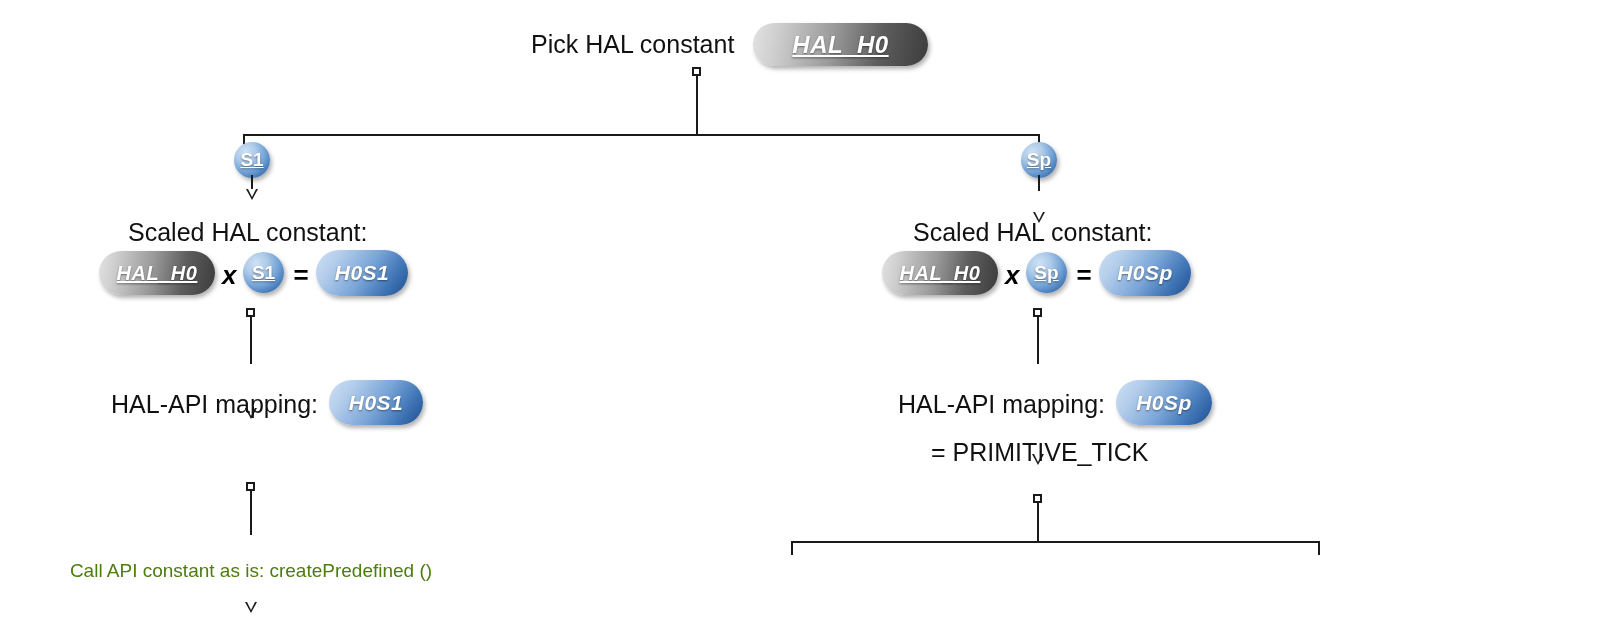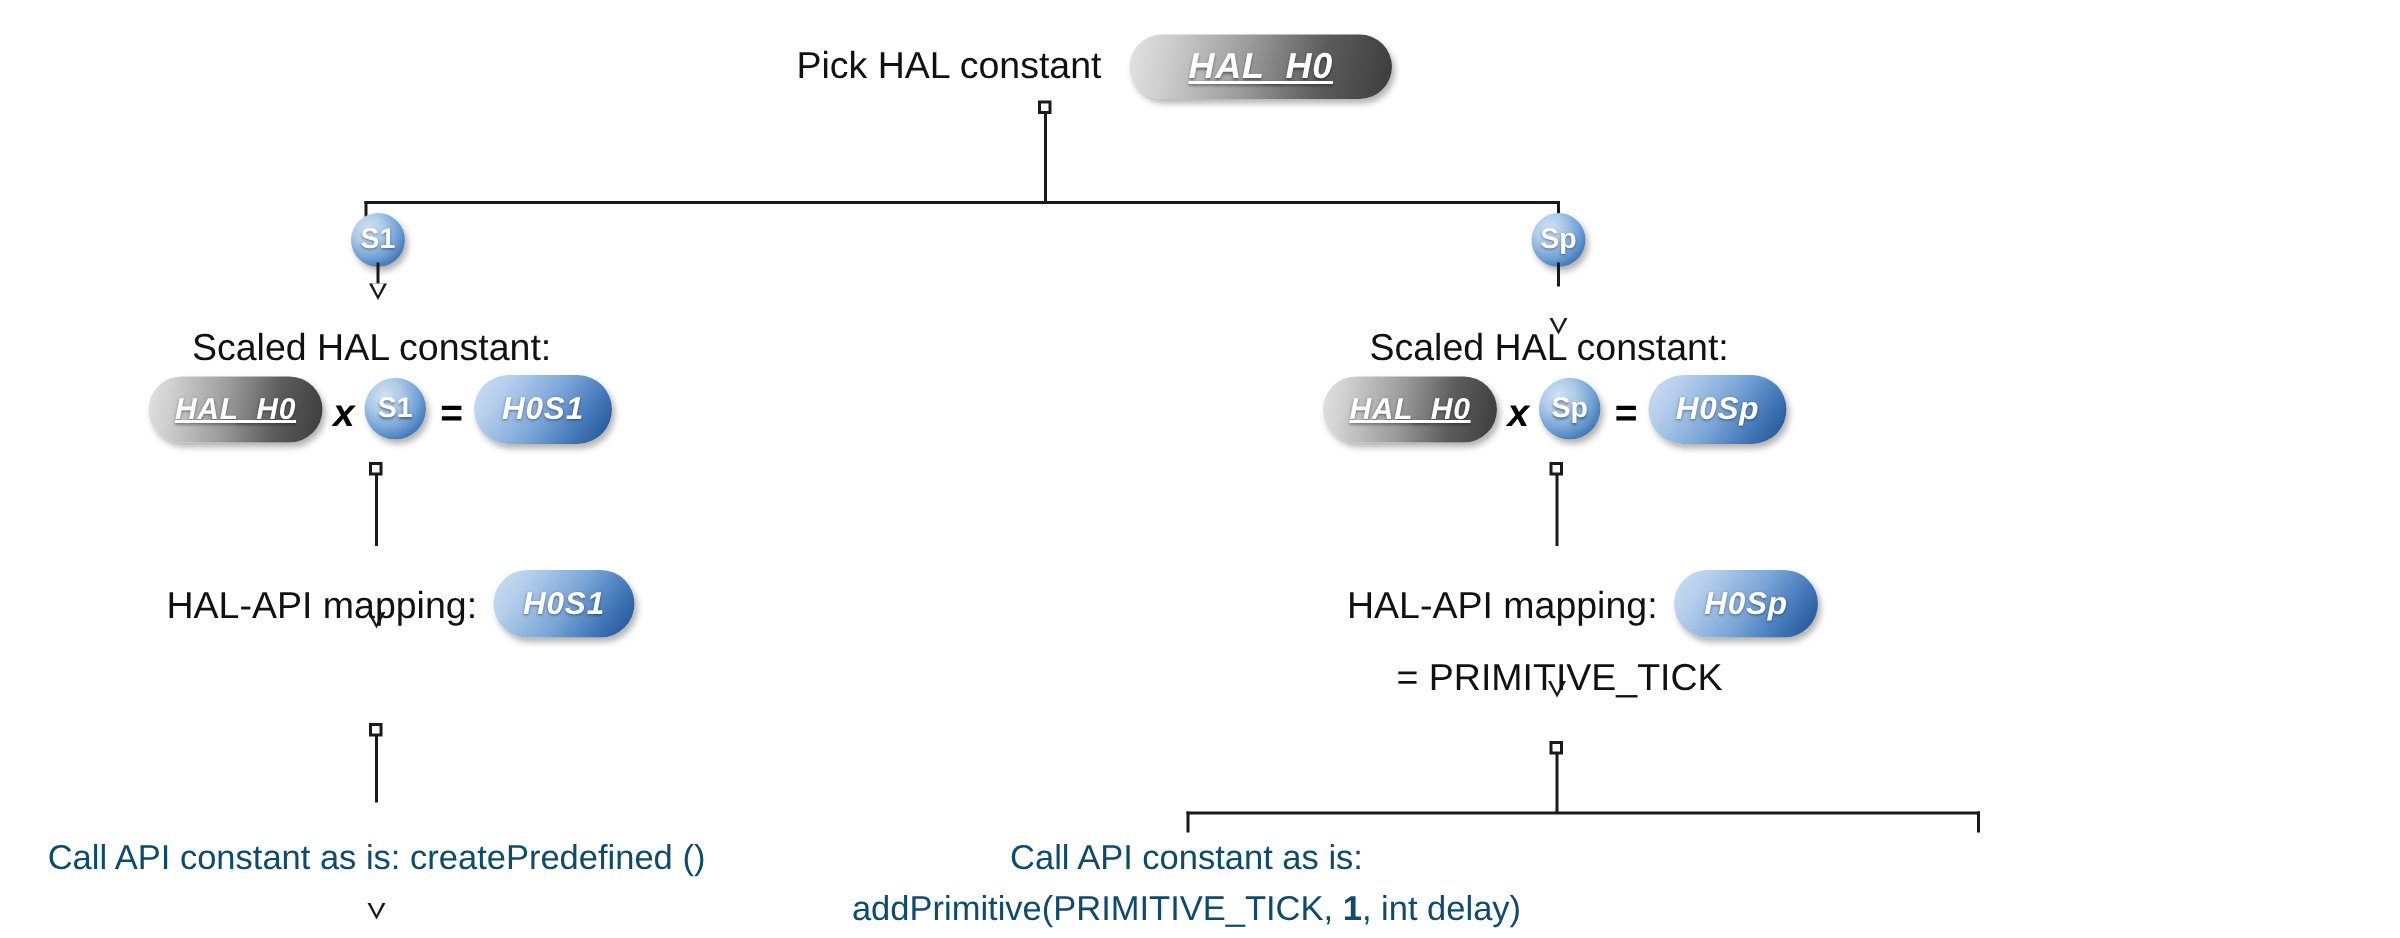"S1" .circle { text-decoration: none -> underline }
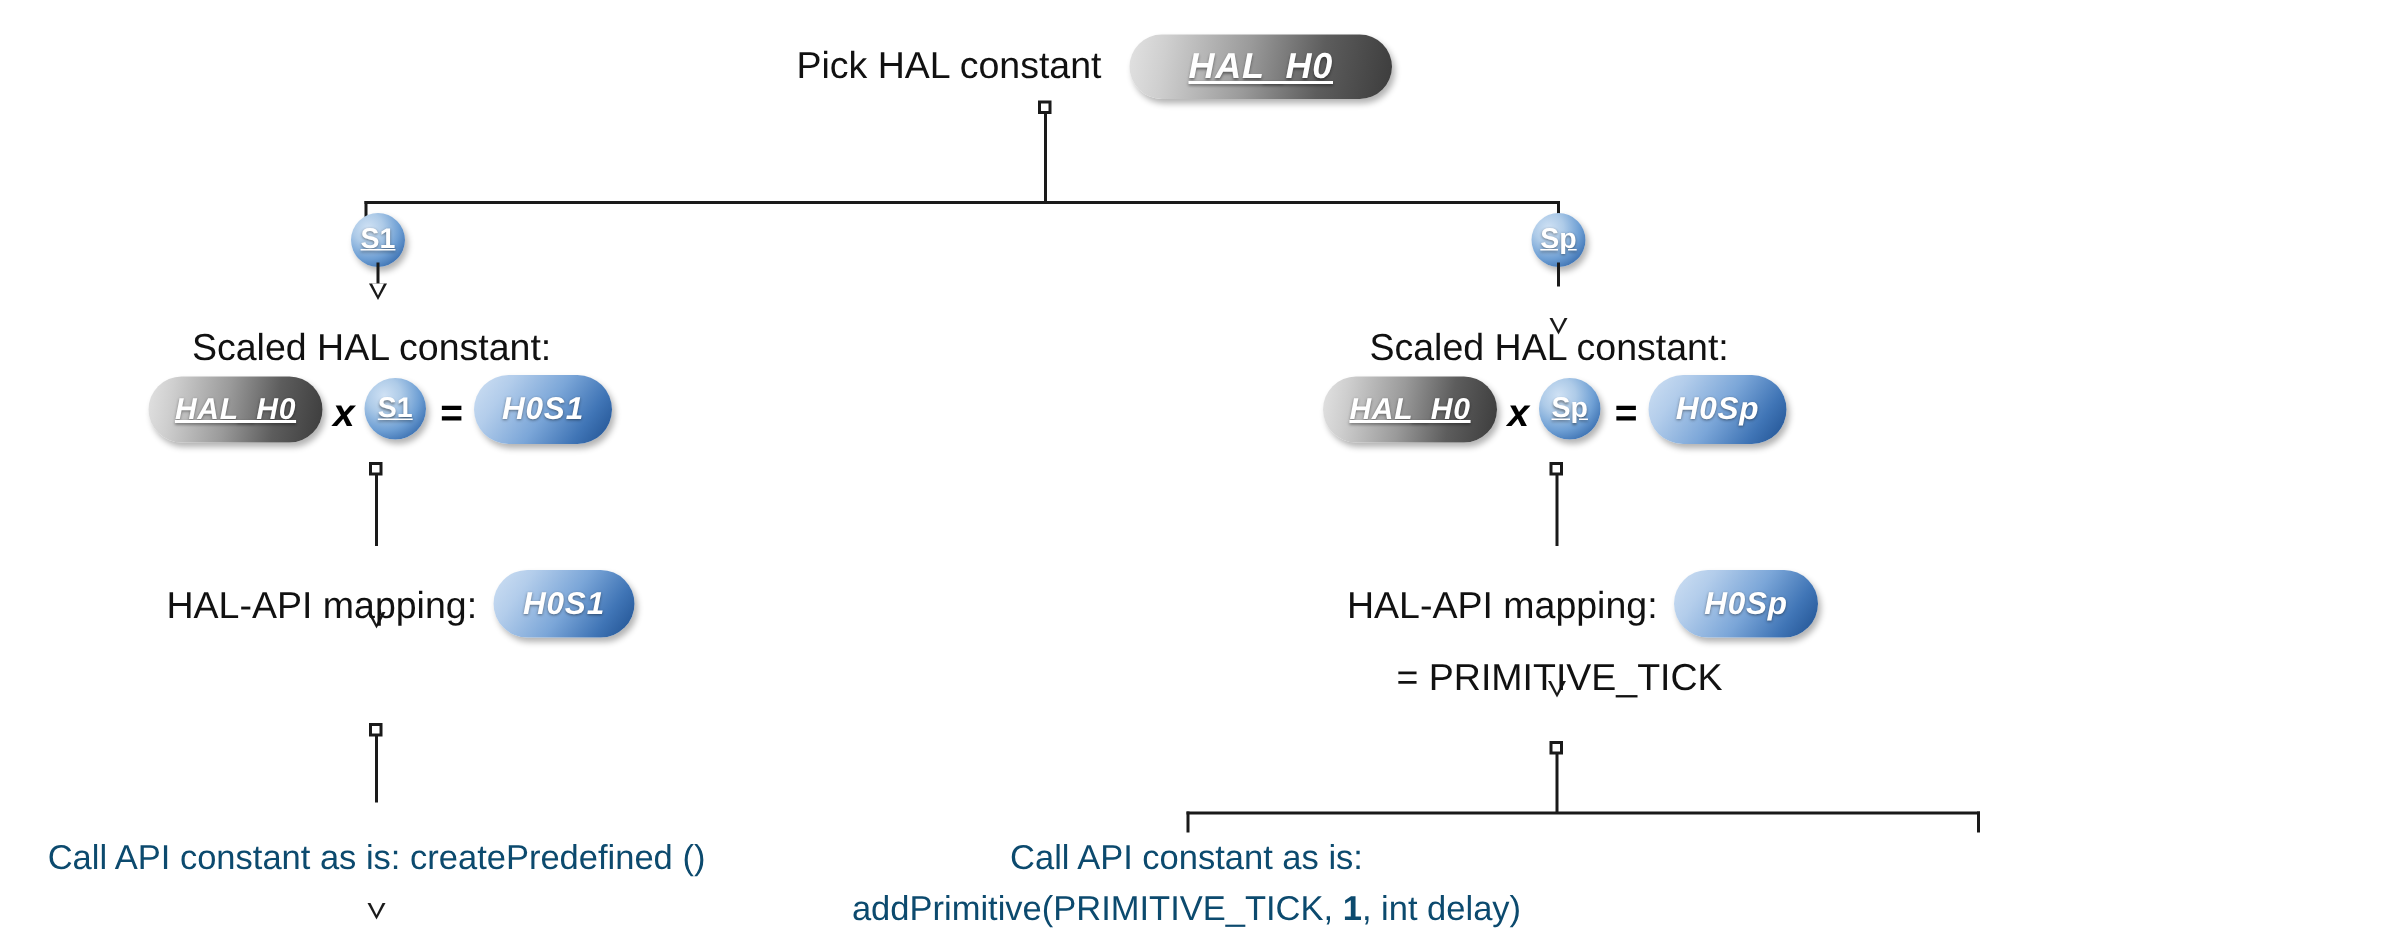"Call API constant as is:" .multi { color: #0c4a6e -> #4d7c0f; font-size: 23px -> 19px }
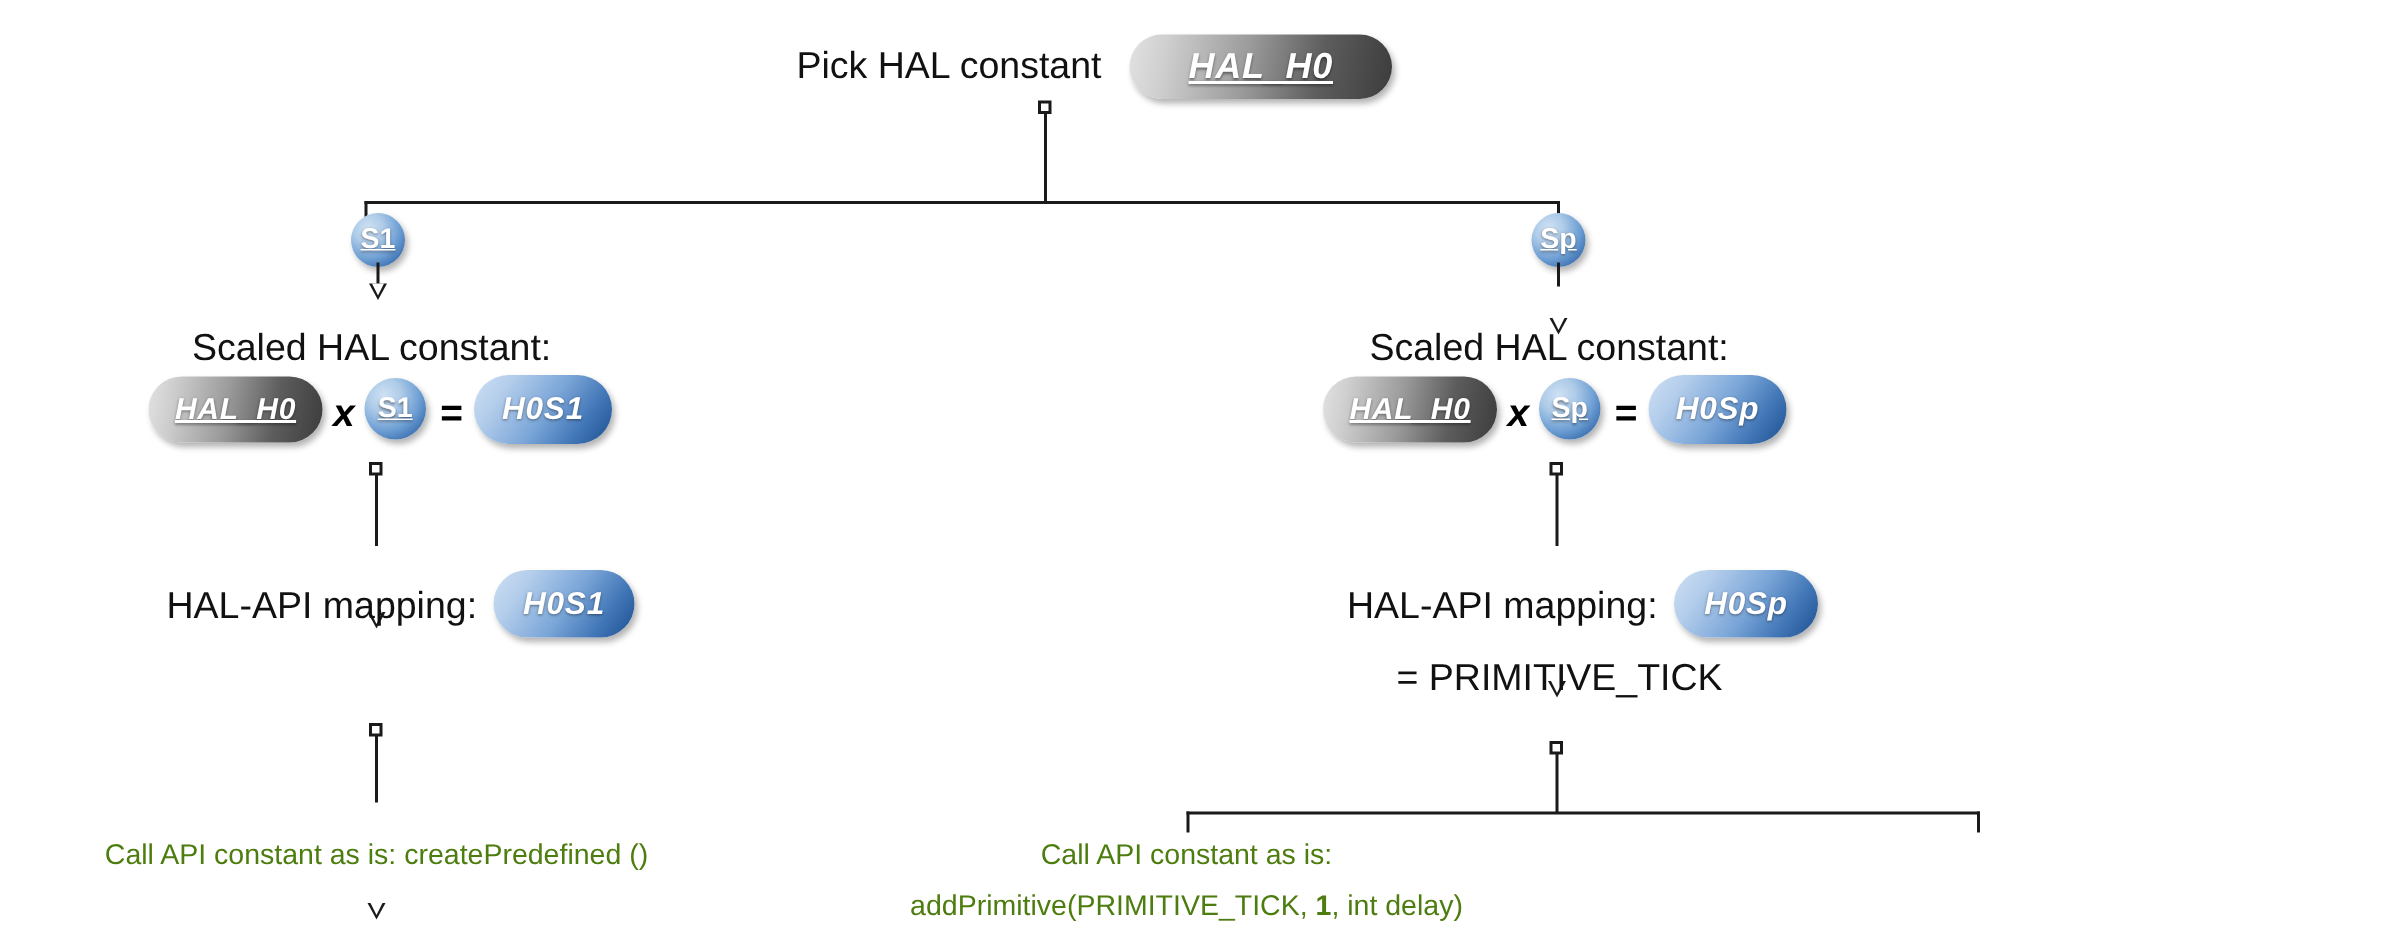"Call API constant as is:" div.abs { html: <div> <div>Call API constant as is:</div> <div><span>addPrimitive(PRIMITIVE_TICK, </span><b>1</b><span>, int delay)</span></div> </div> -> none }
